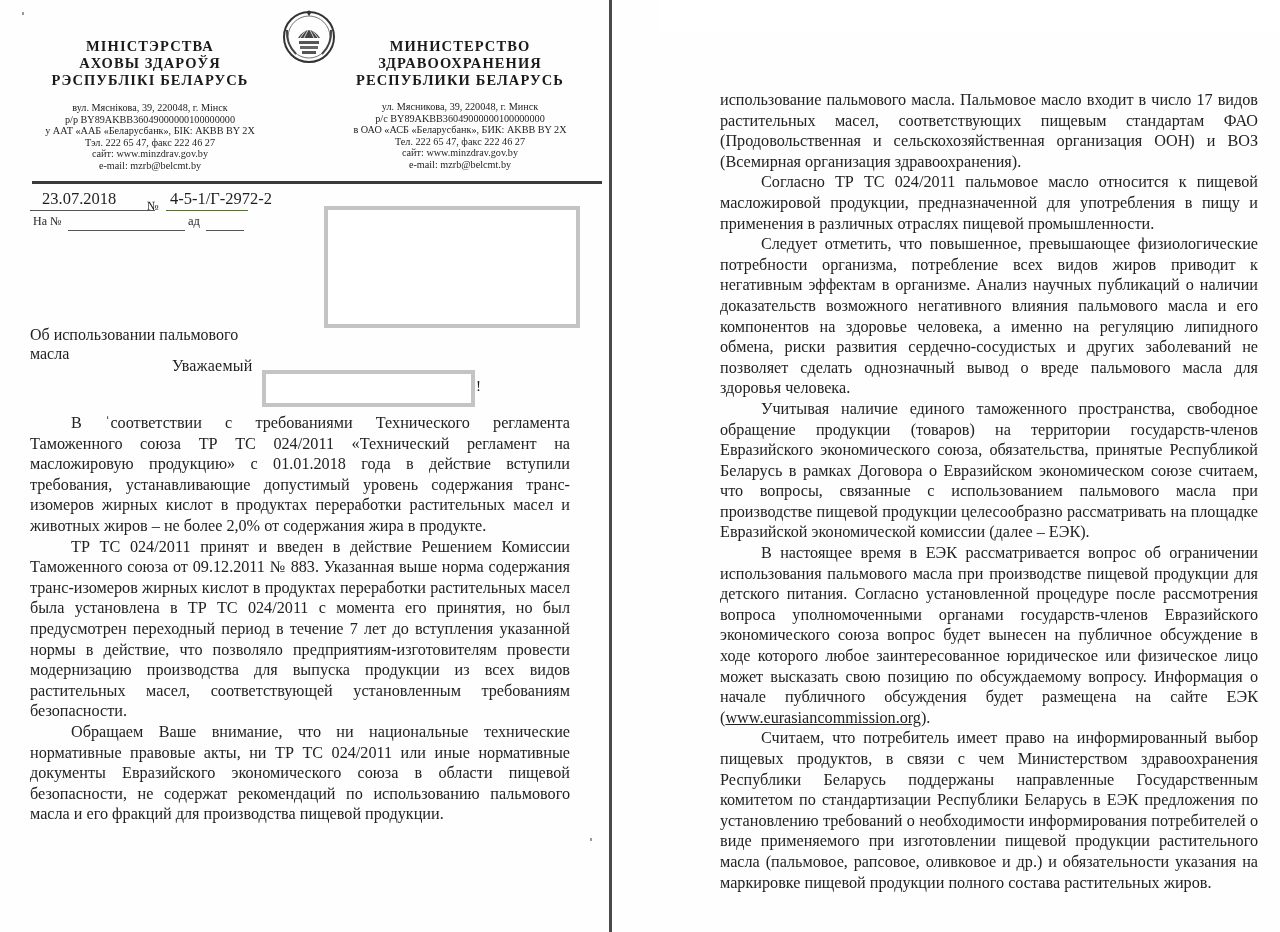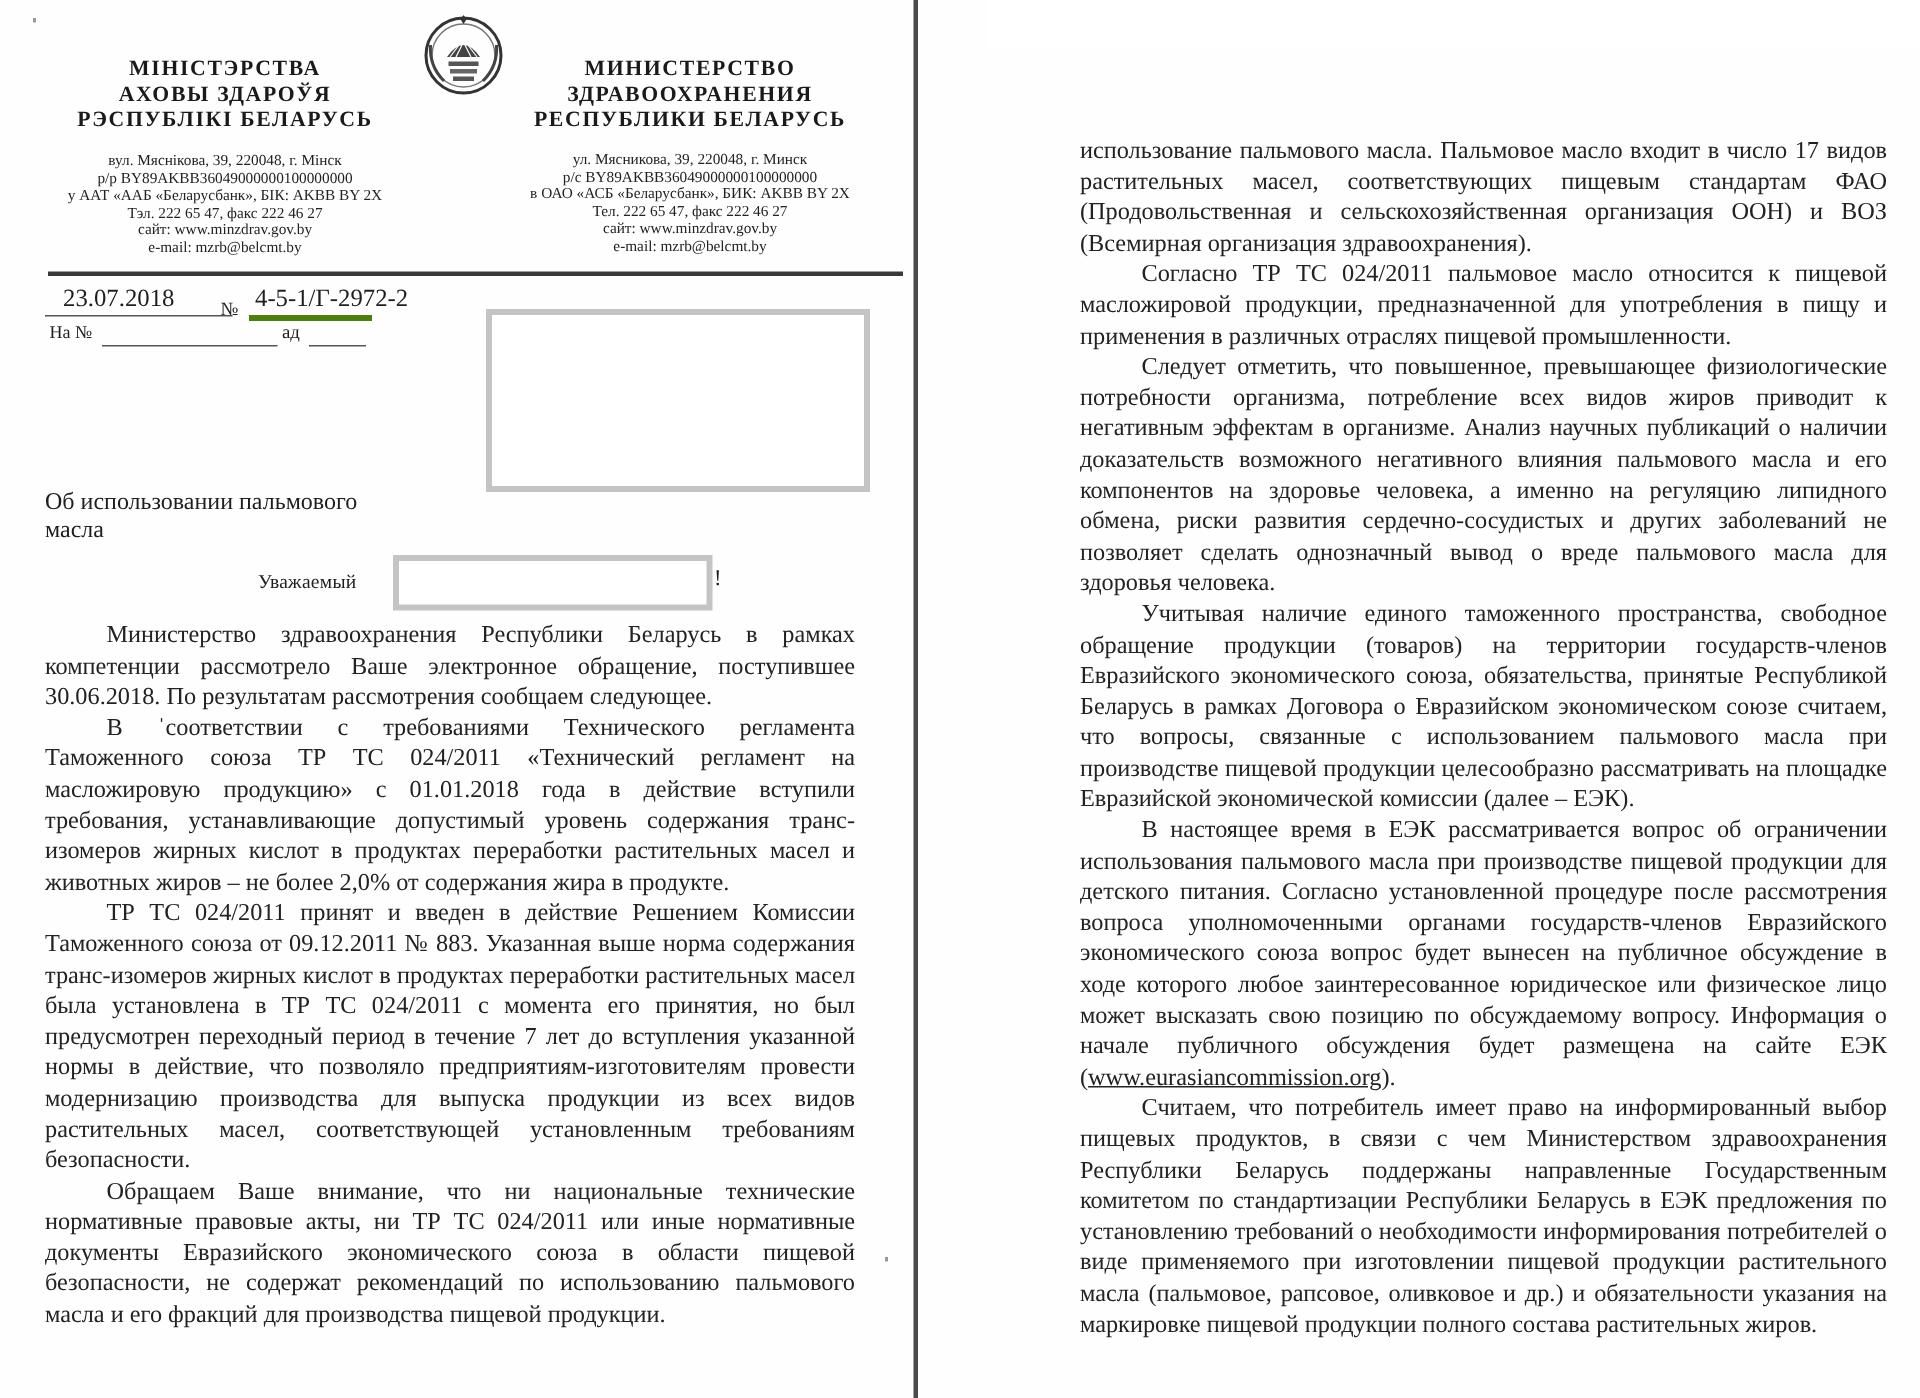"4-5-1/Г-2972-2" #reg-num { border-bottom: 4px solid #4d7c0f -> 1px solid #4d7c0f }
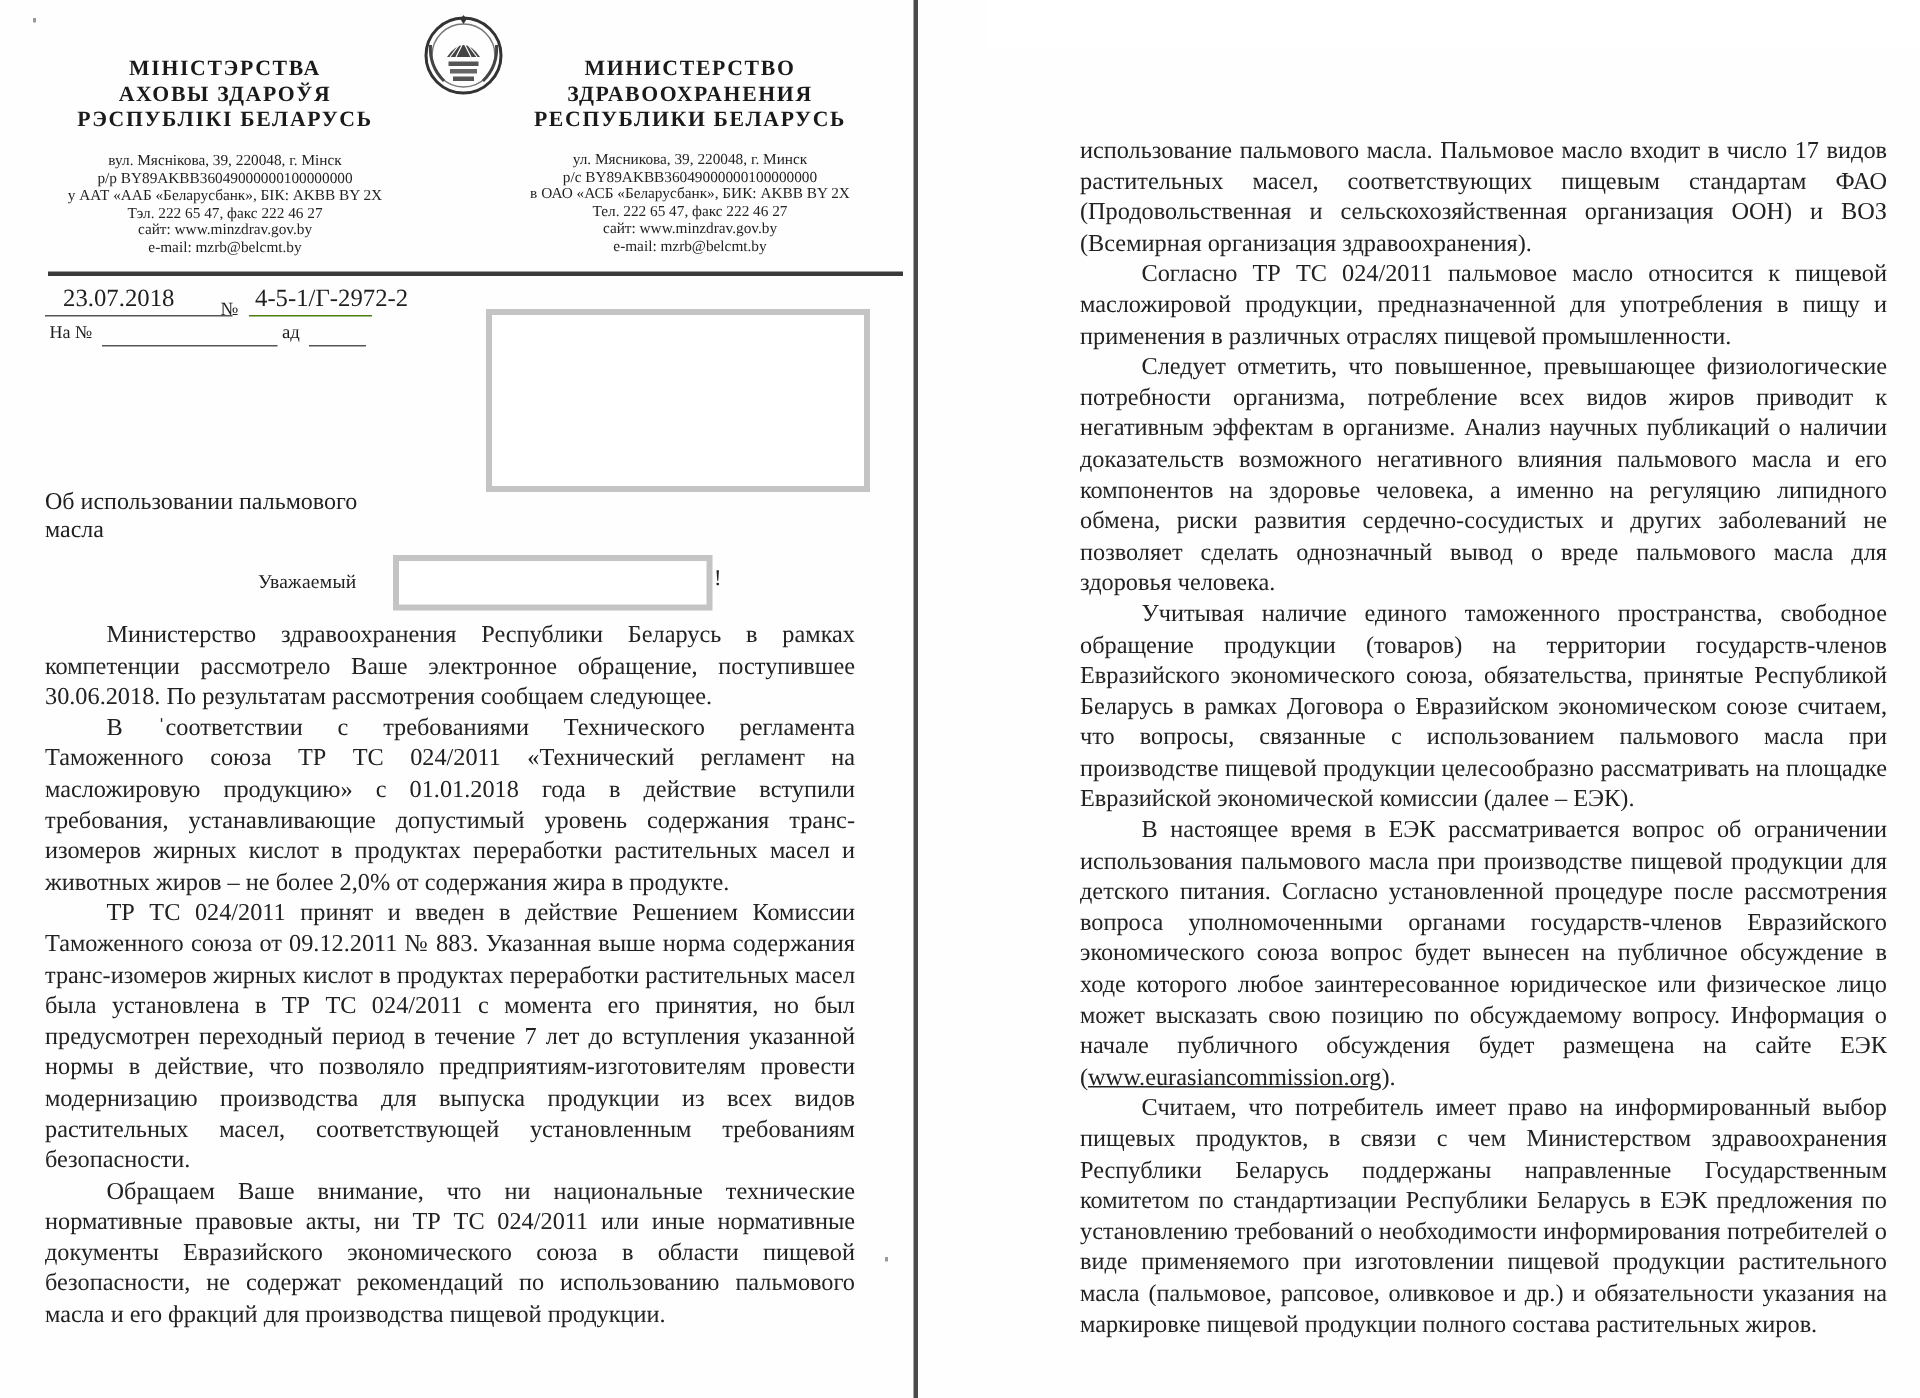"Уважаемый" #salutation { font-size: 13px -> 16px; top: 380px -> 357px }
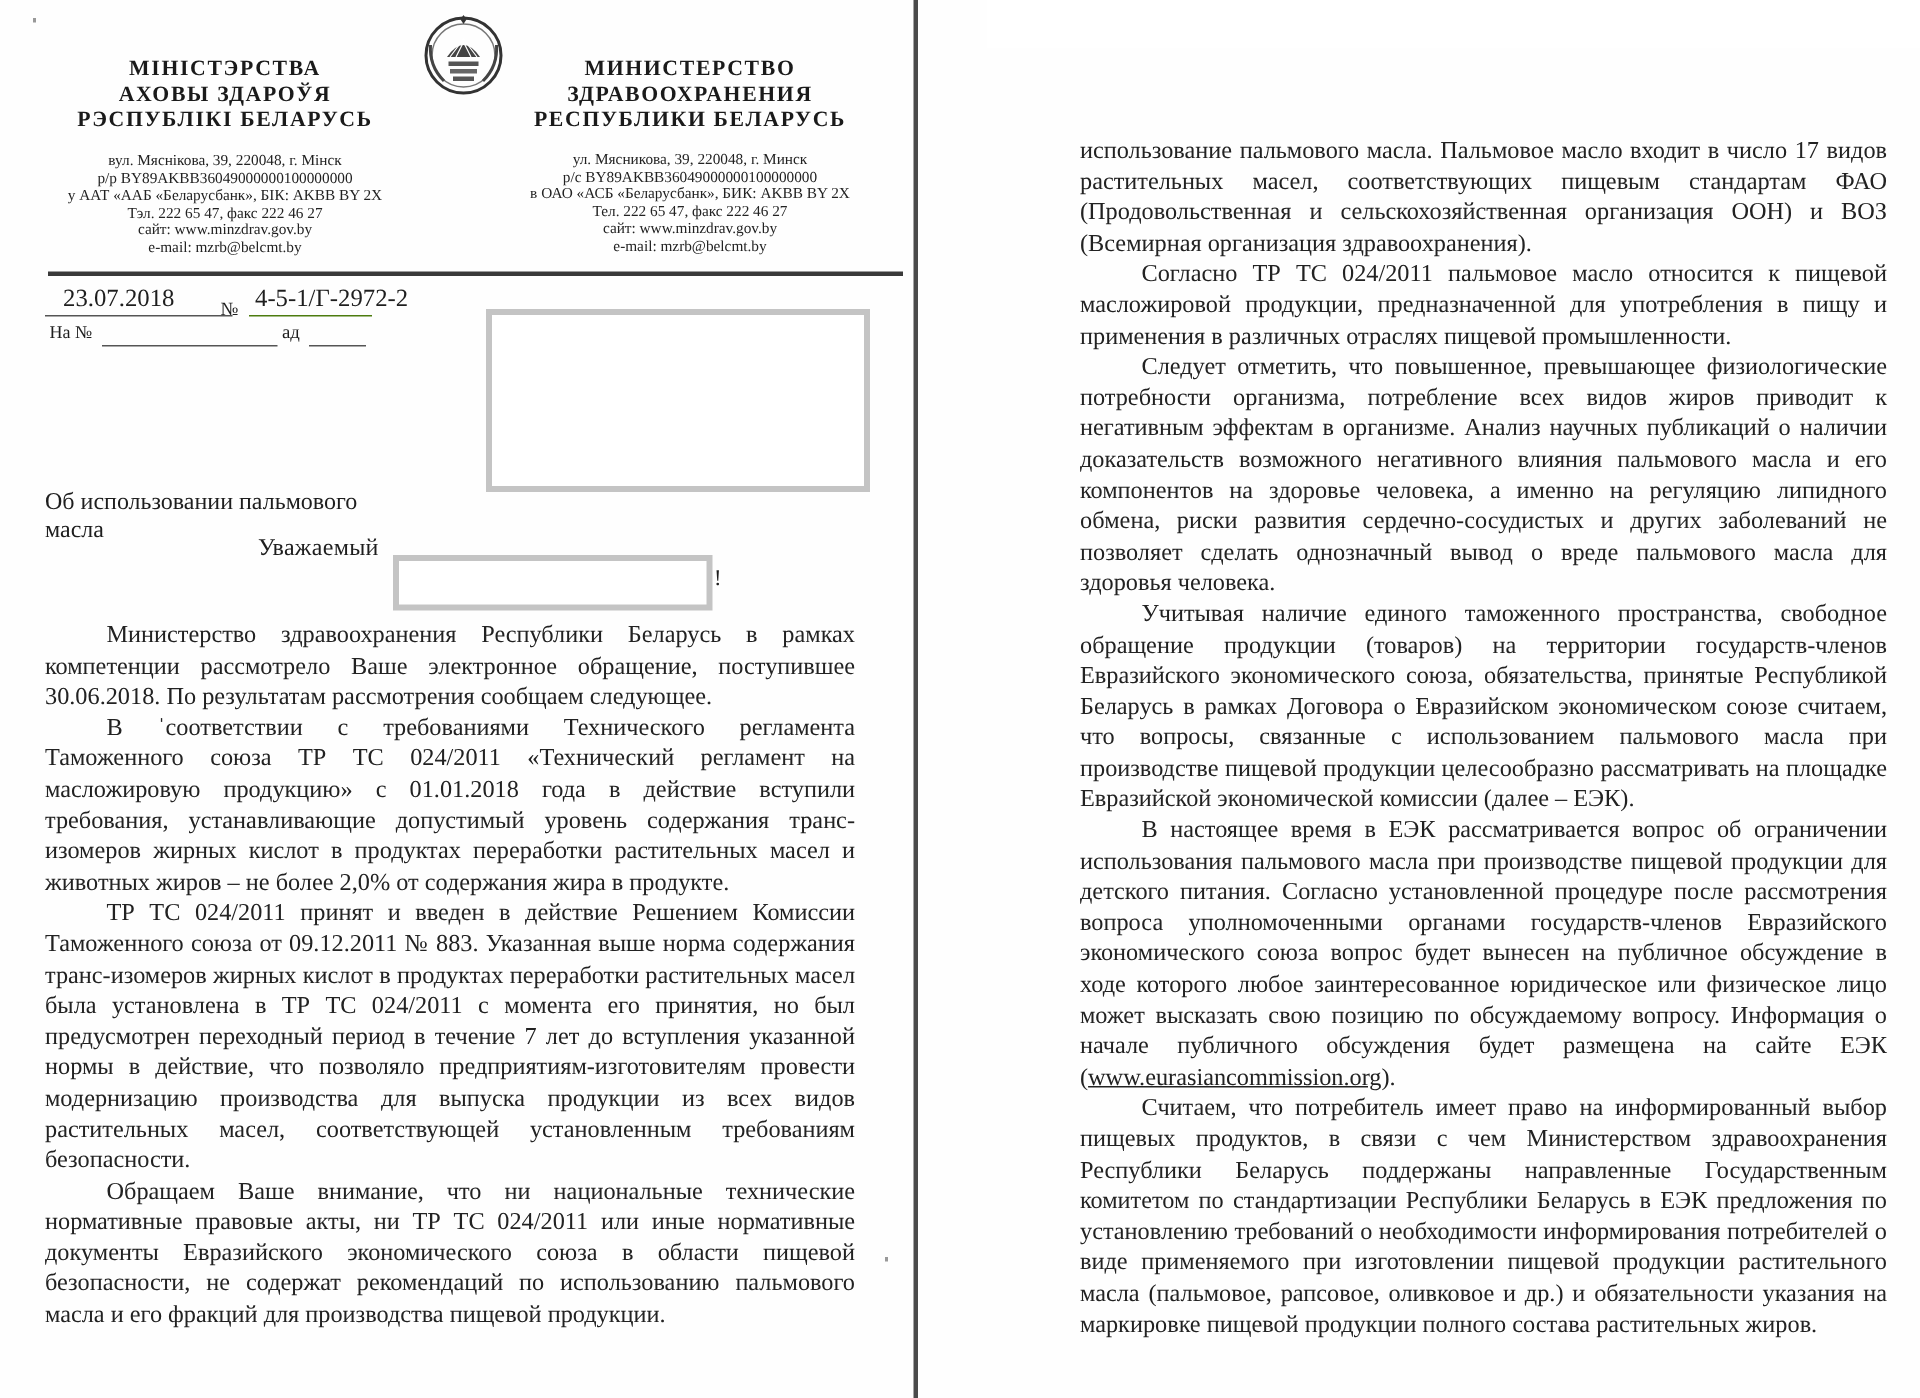"Министерство здравоохранения Республики" p { html: <p>Министерство здравоохранения Республики Беларусь в рамках компетенции рассмотрело Ваше электронное обращение, поступившее 30.06.2018. По результатам рассмотрения сообщаем следующее.</p> -> none }
